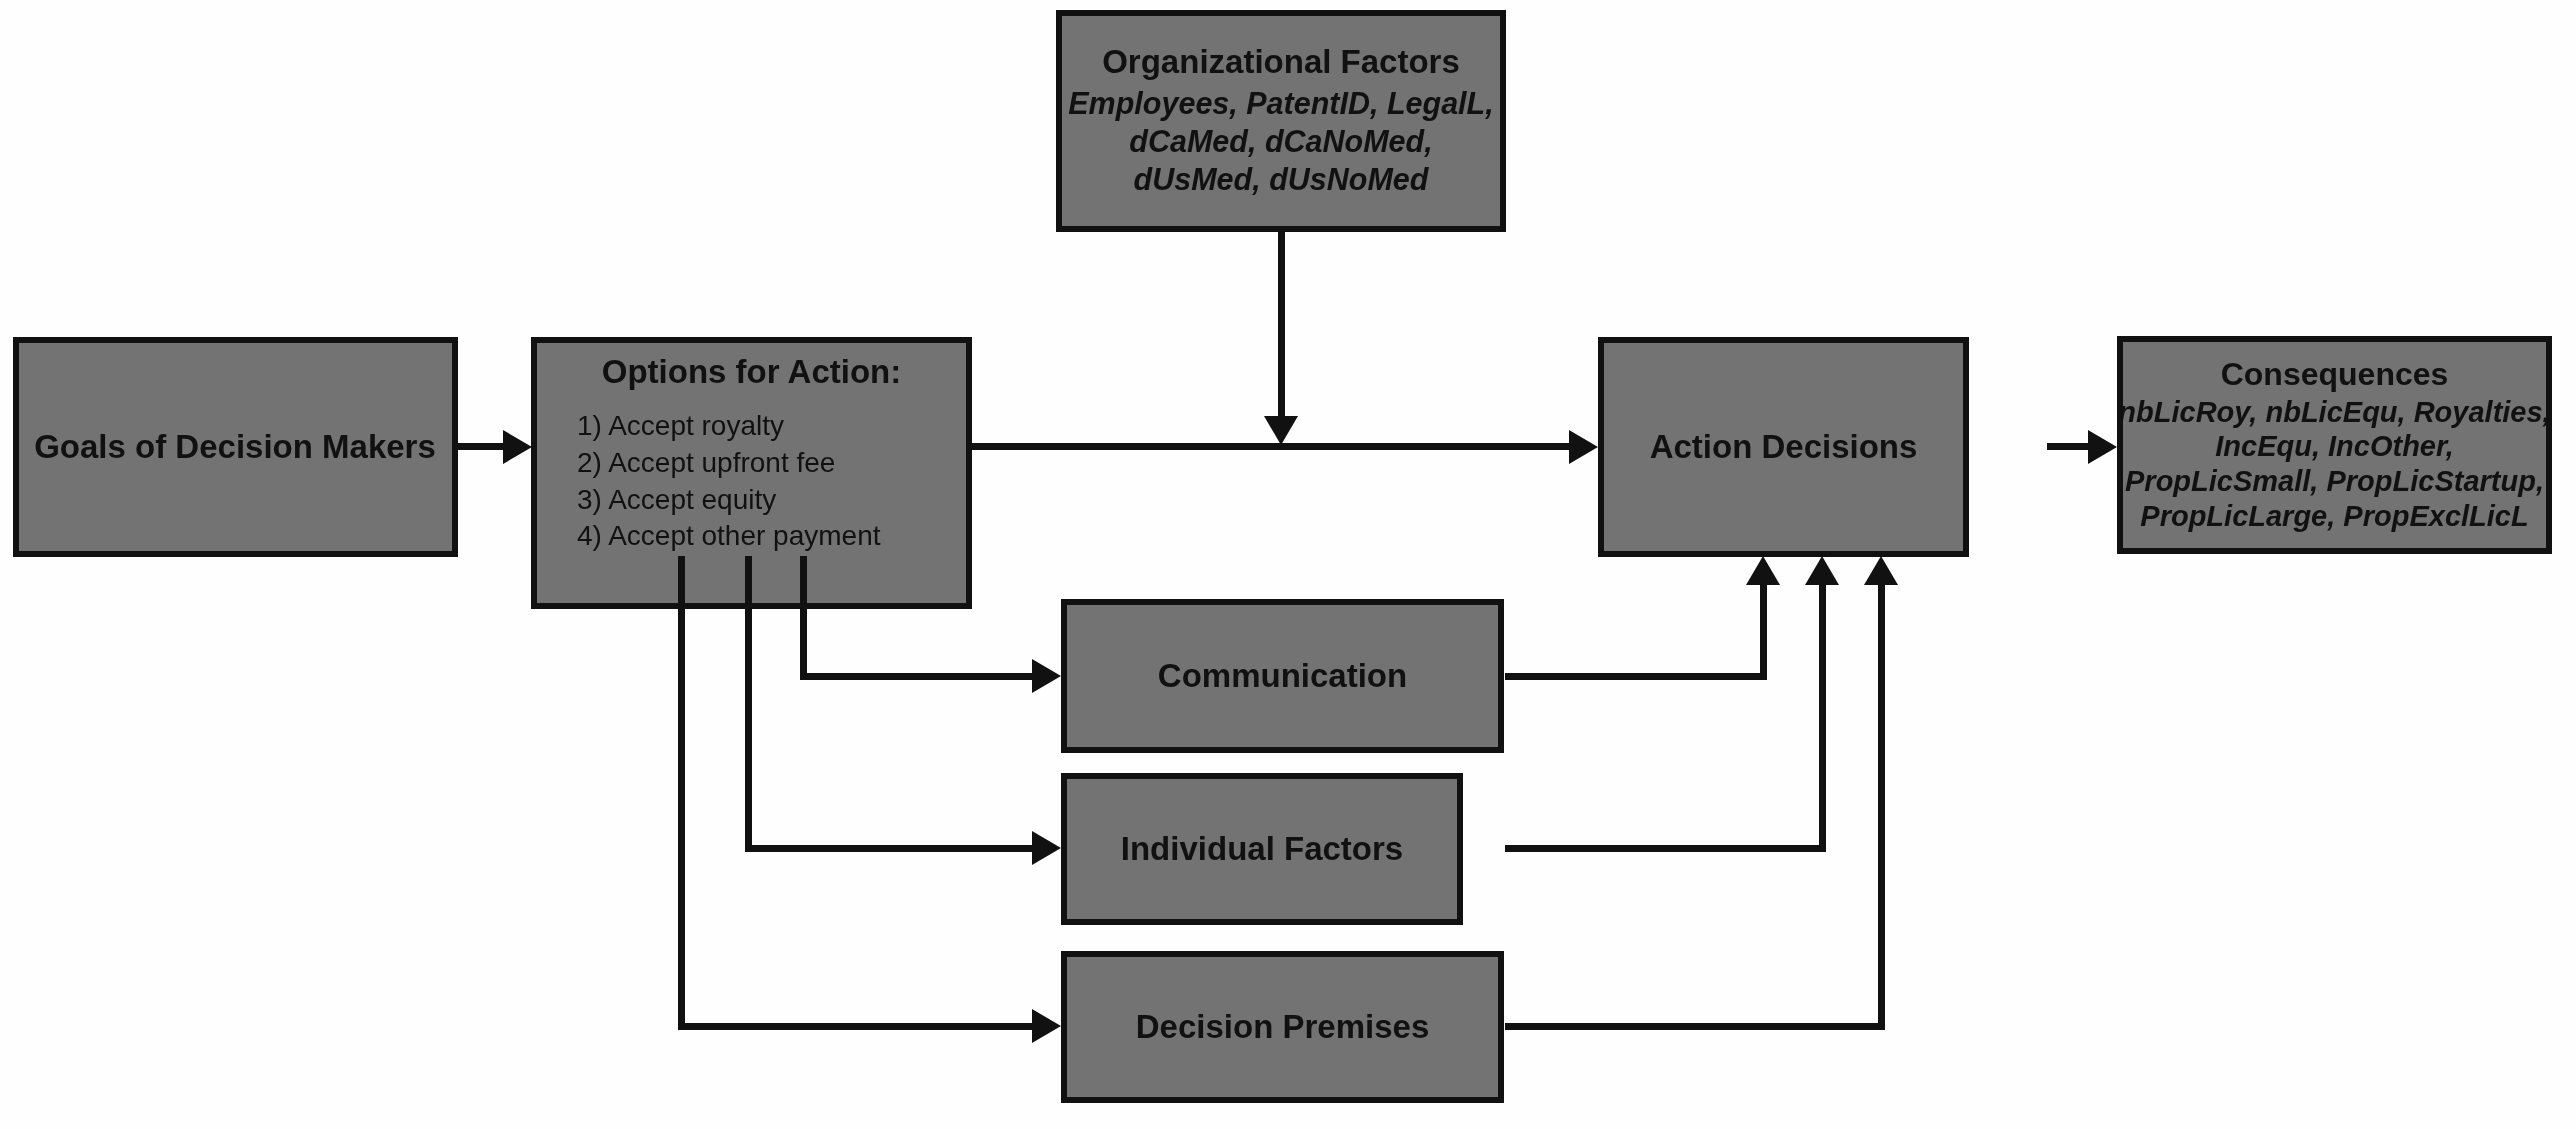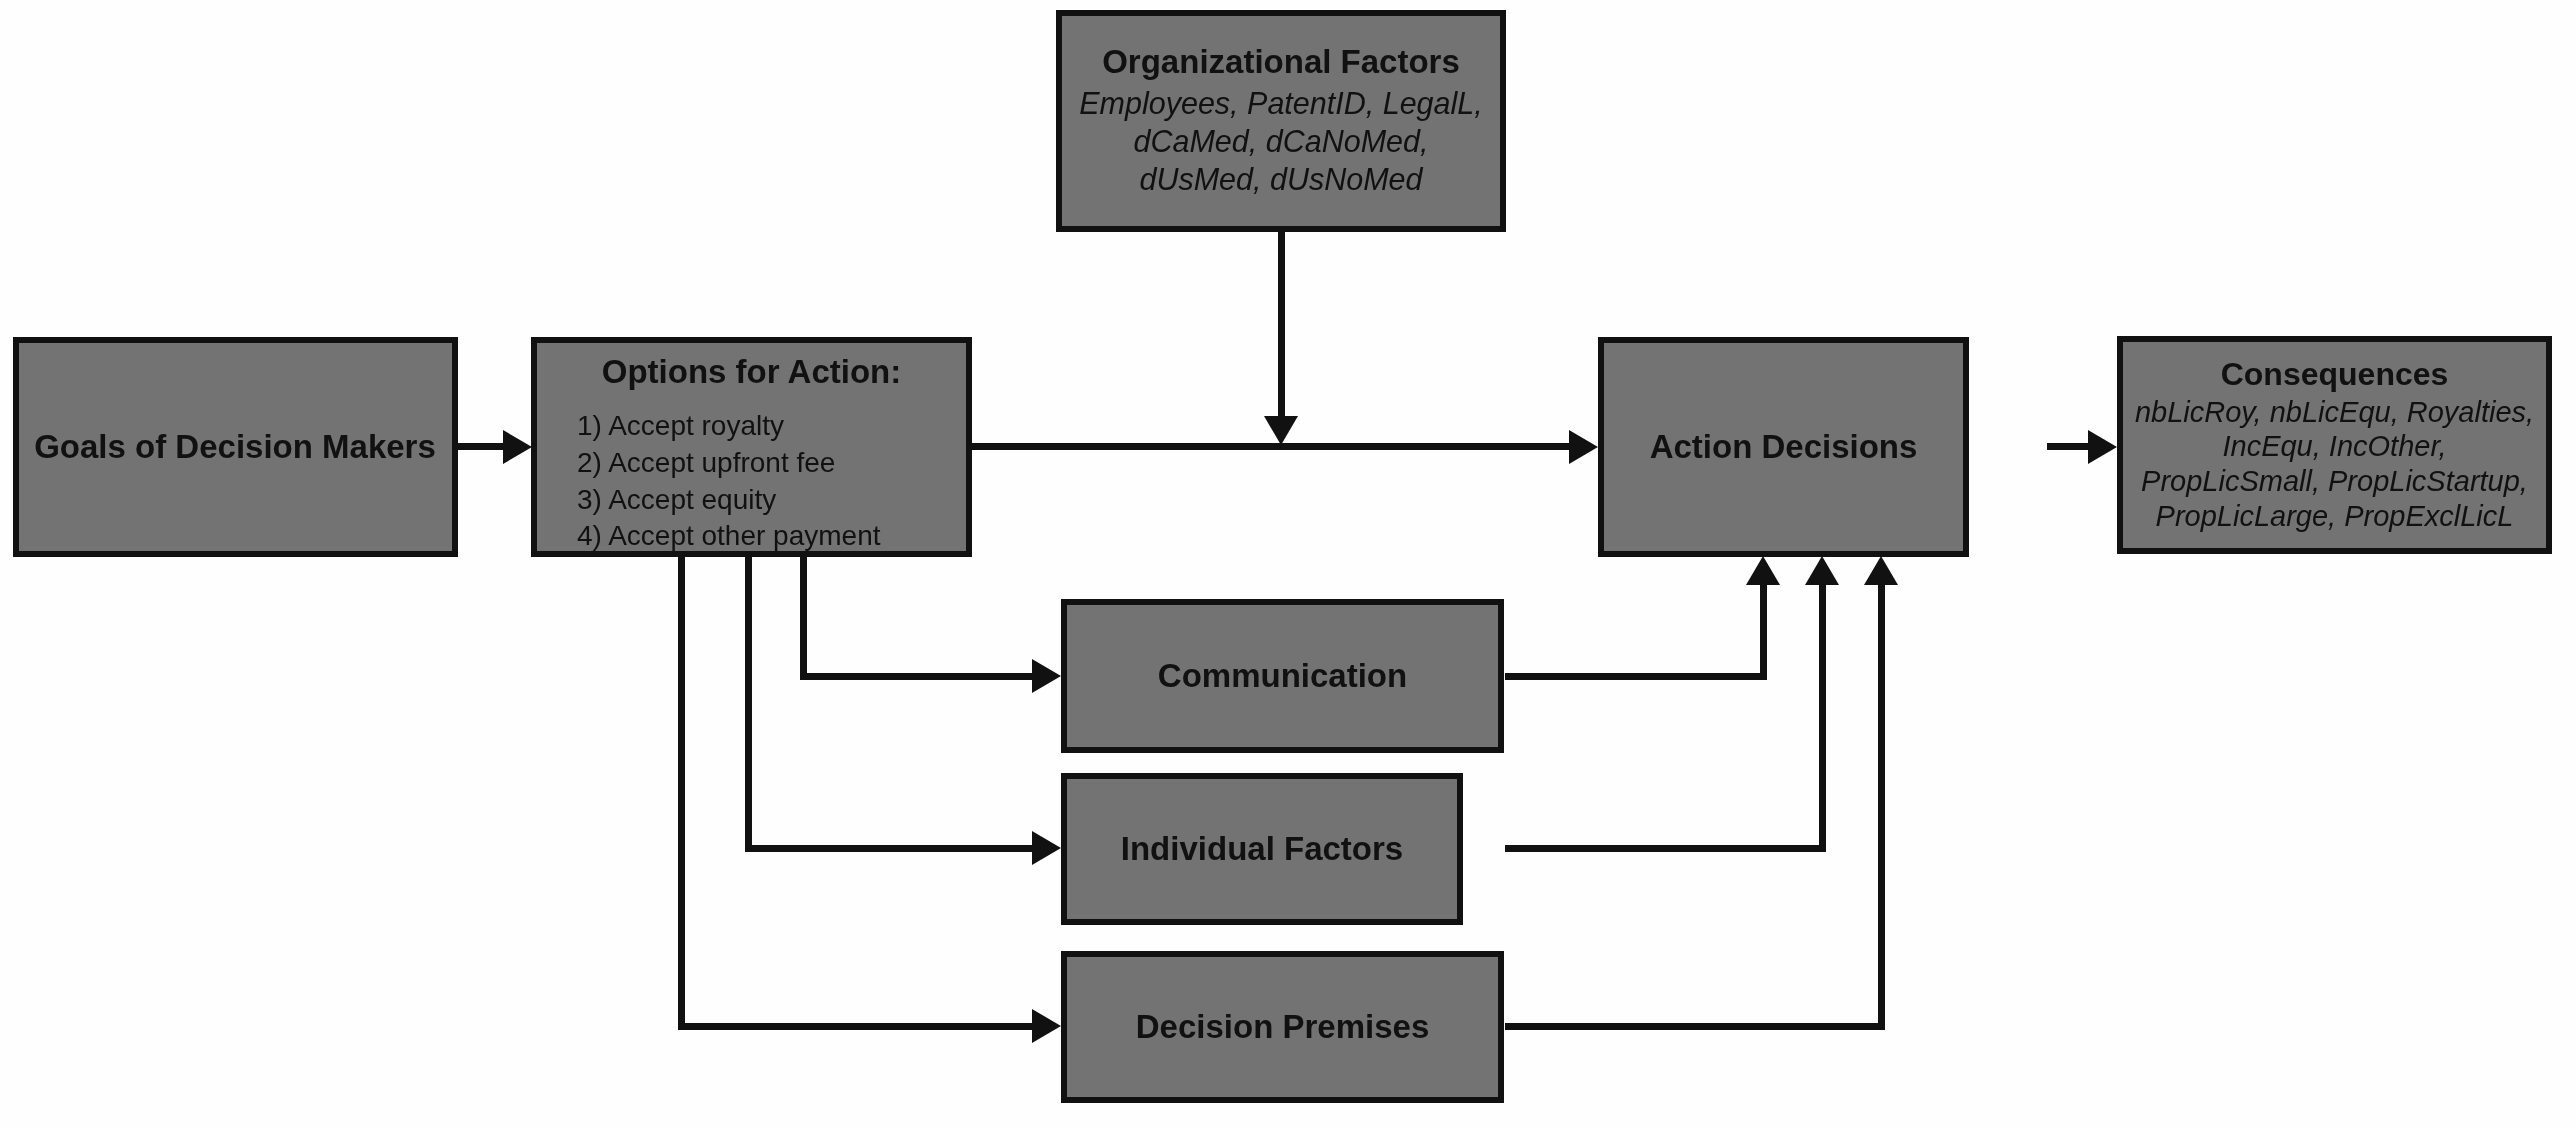"Employees, PatentID, LegalL," .italic-lines { font-weight: none -> bold }
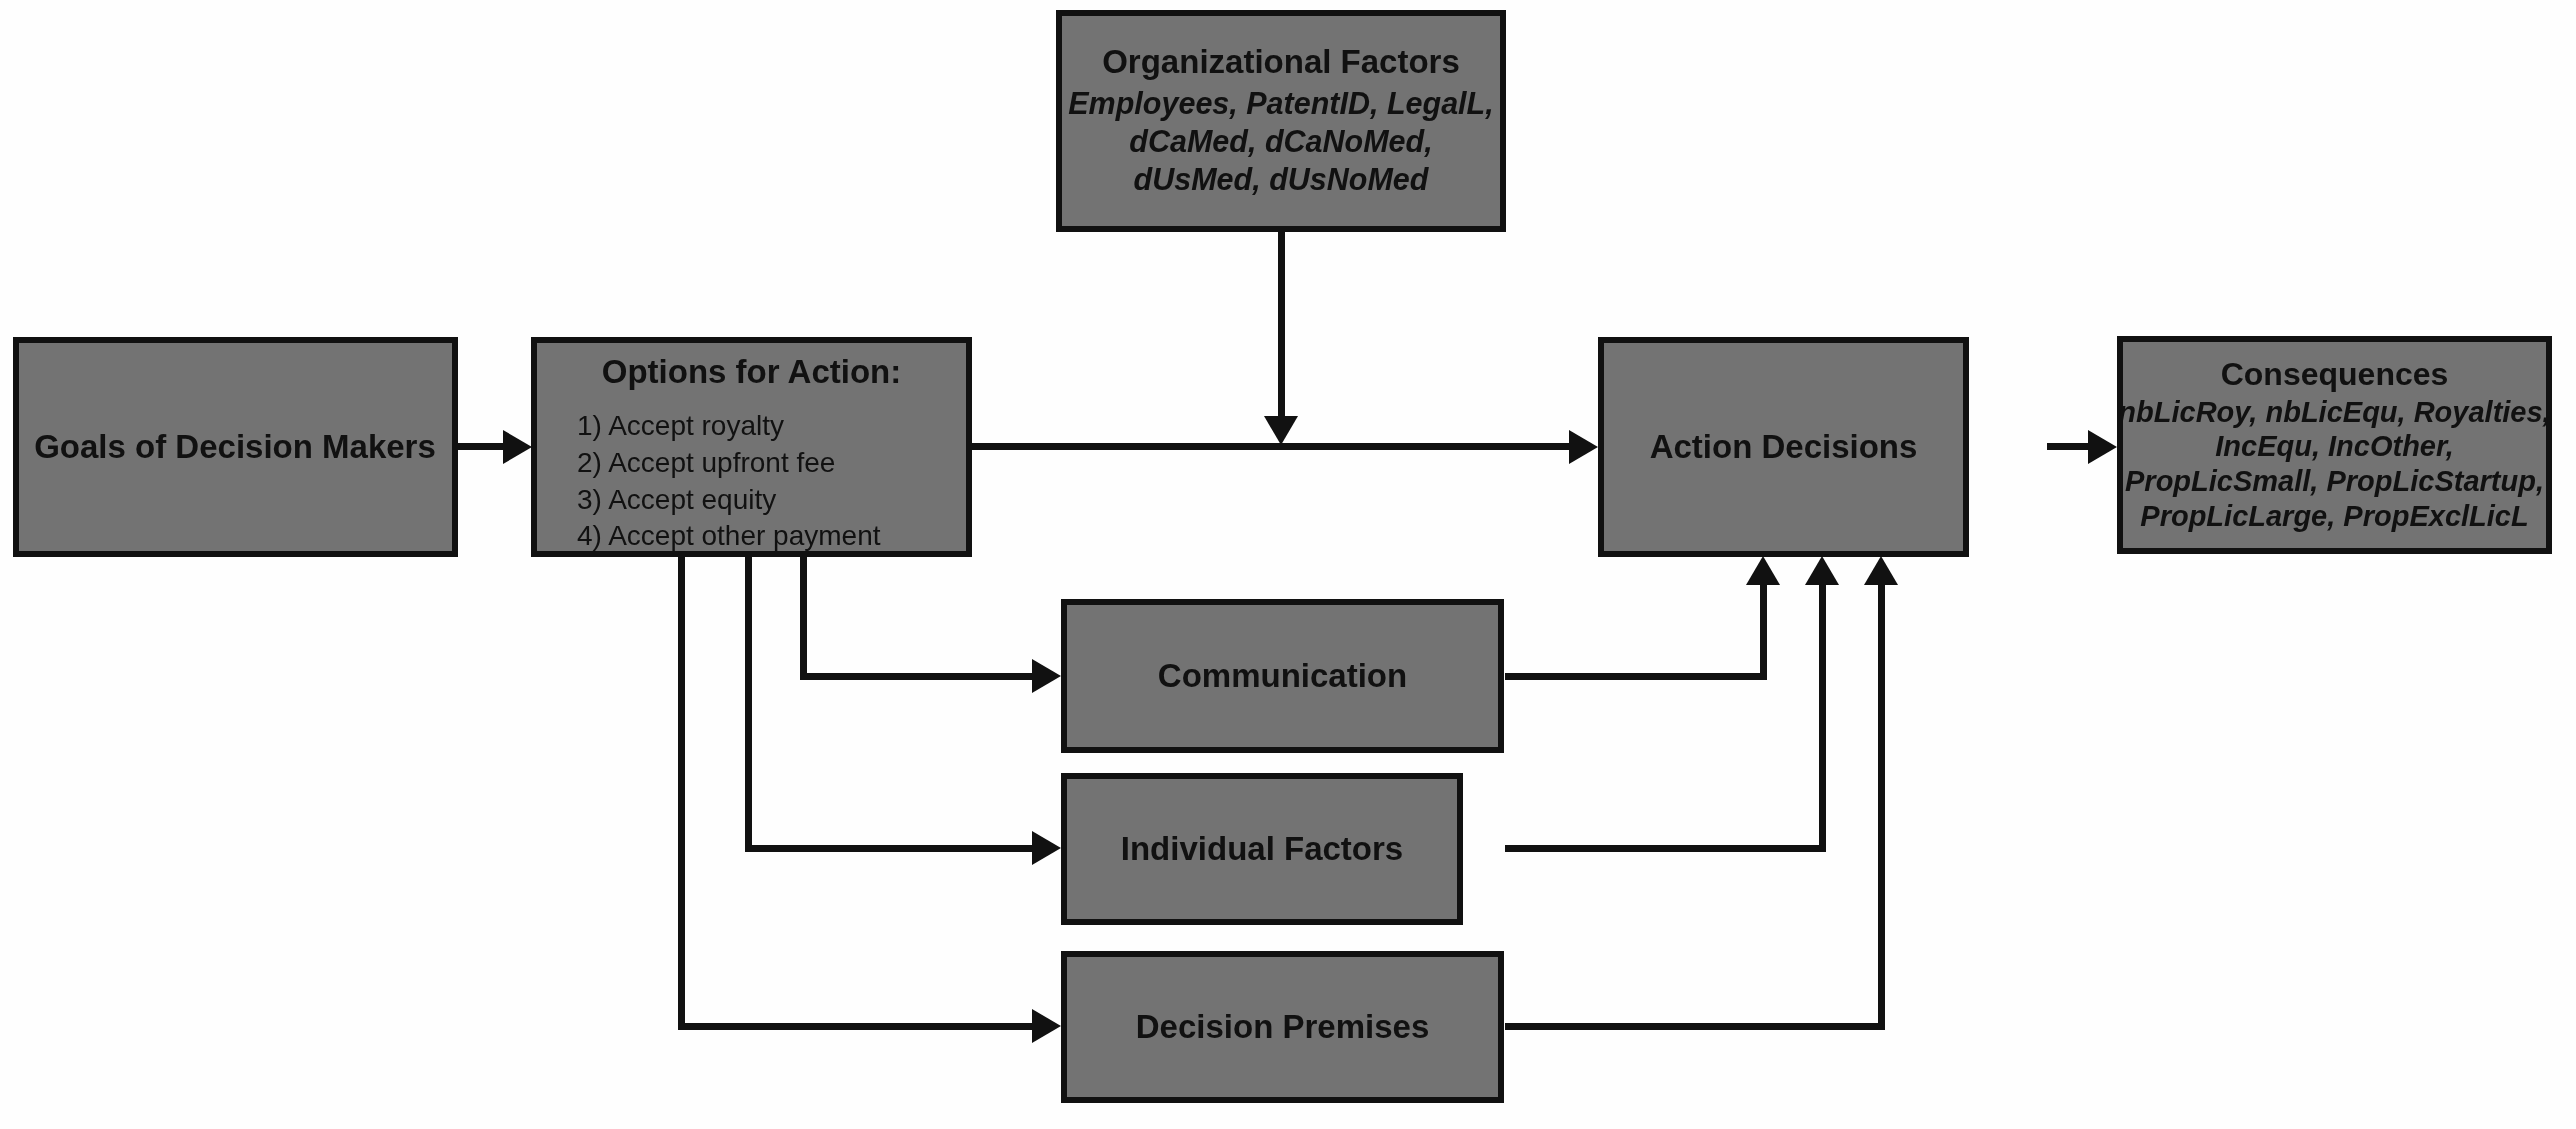"Options for Action:" div.box { height: 220px -> 272px }
